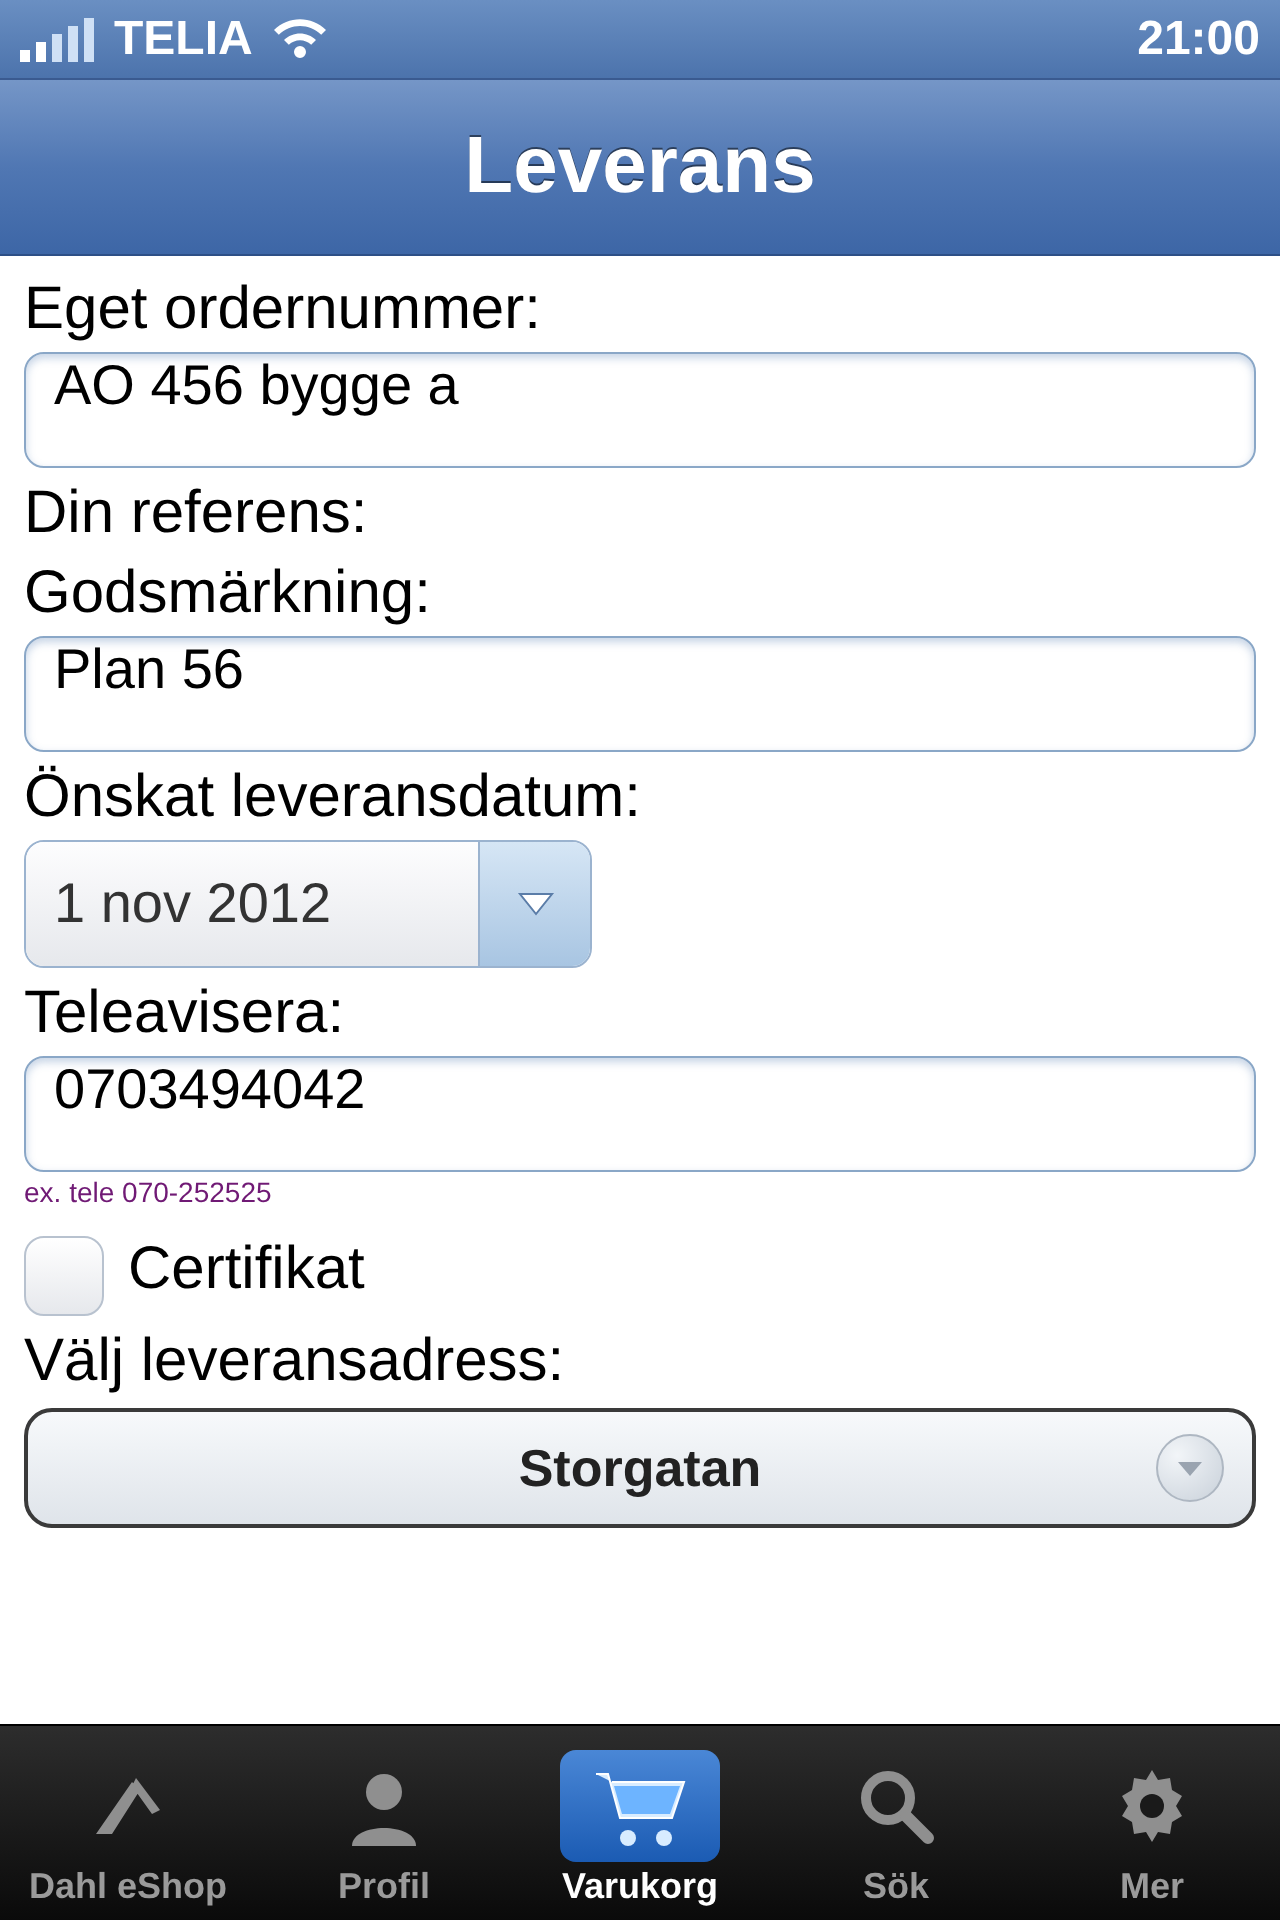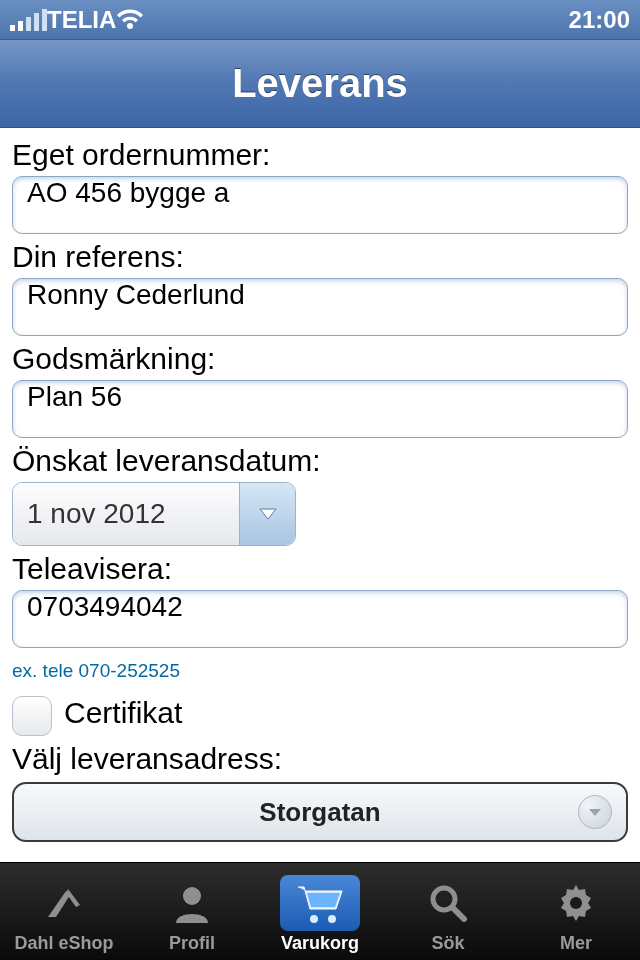"TELIA" .statusbar .left, .statusbar .right { gap: none -> 10px }
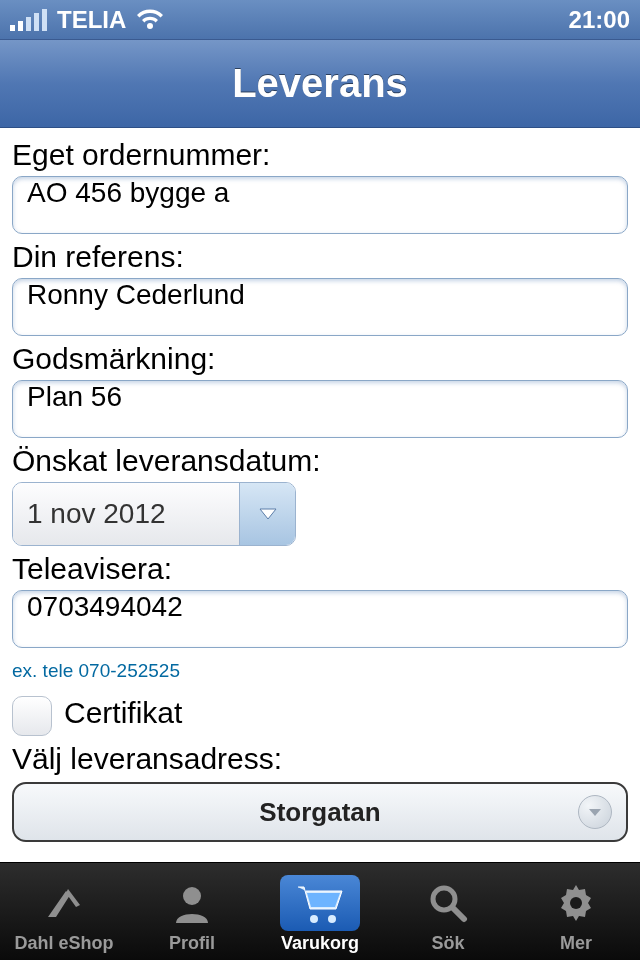"Ronny Cederlund" div.field { html: <div> <span>Ronny Cederlund</span> </div> -> none }
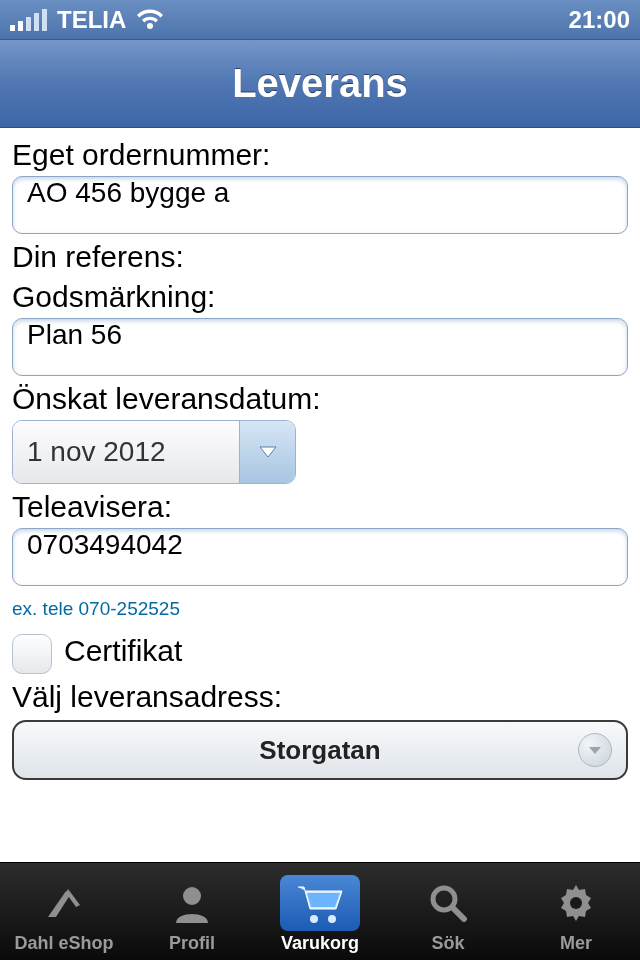"ex. tele 070-252525" .hint { color: #0369a1 -> #701a75; font-size: 19px -> 14px; margin-top: 12px -> 2px }
